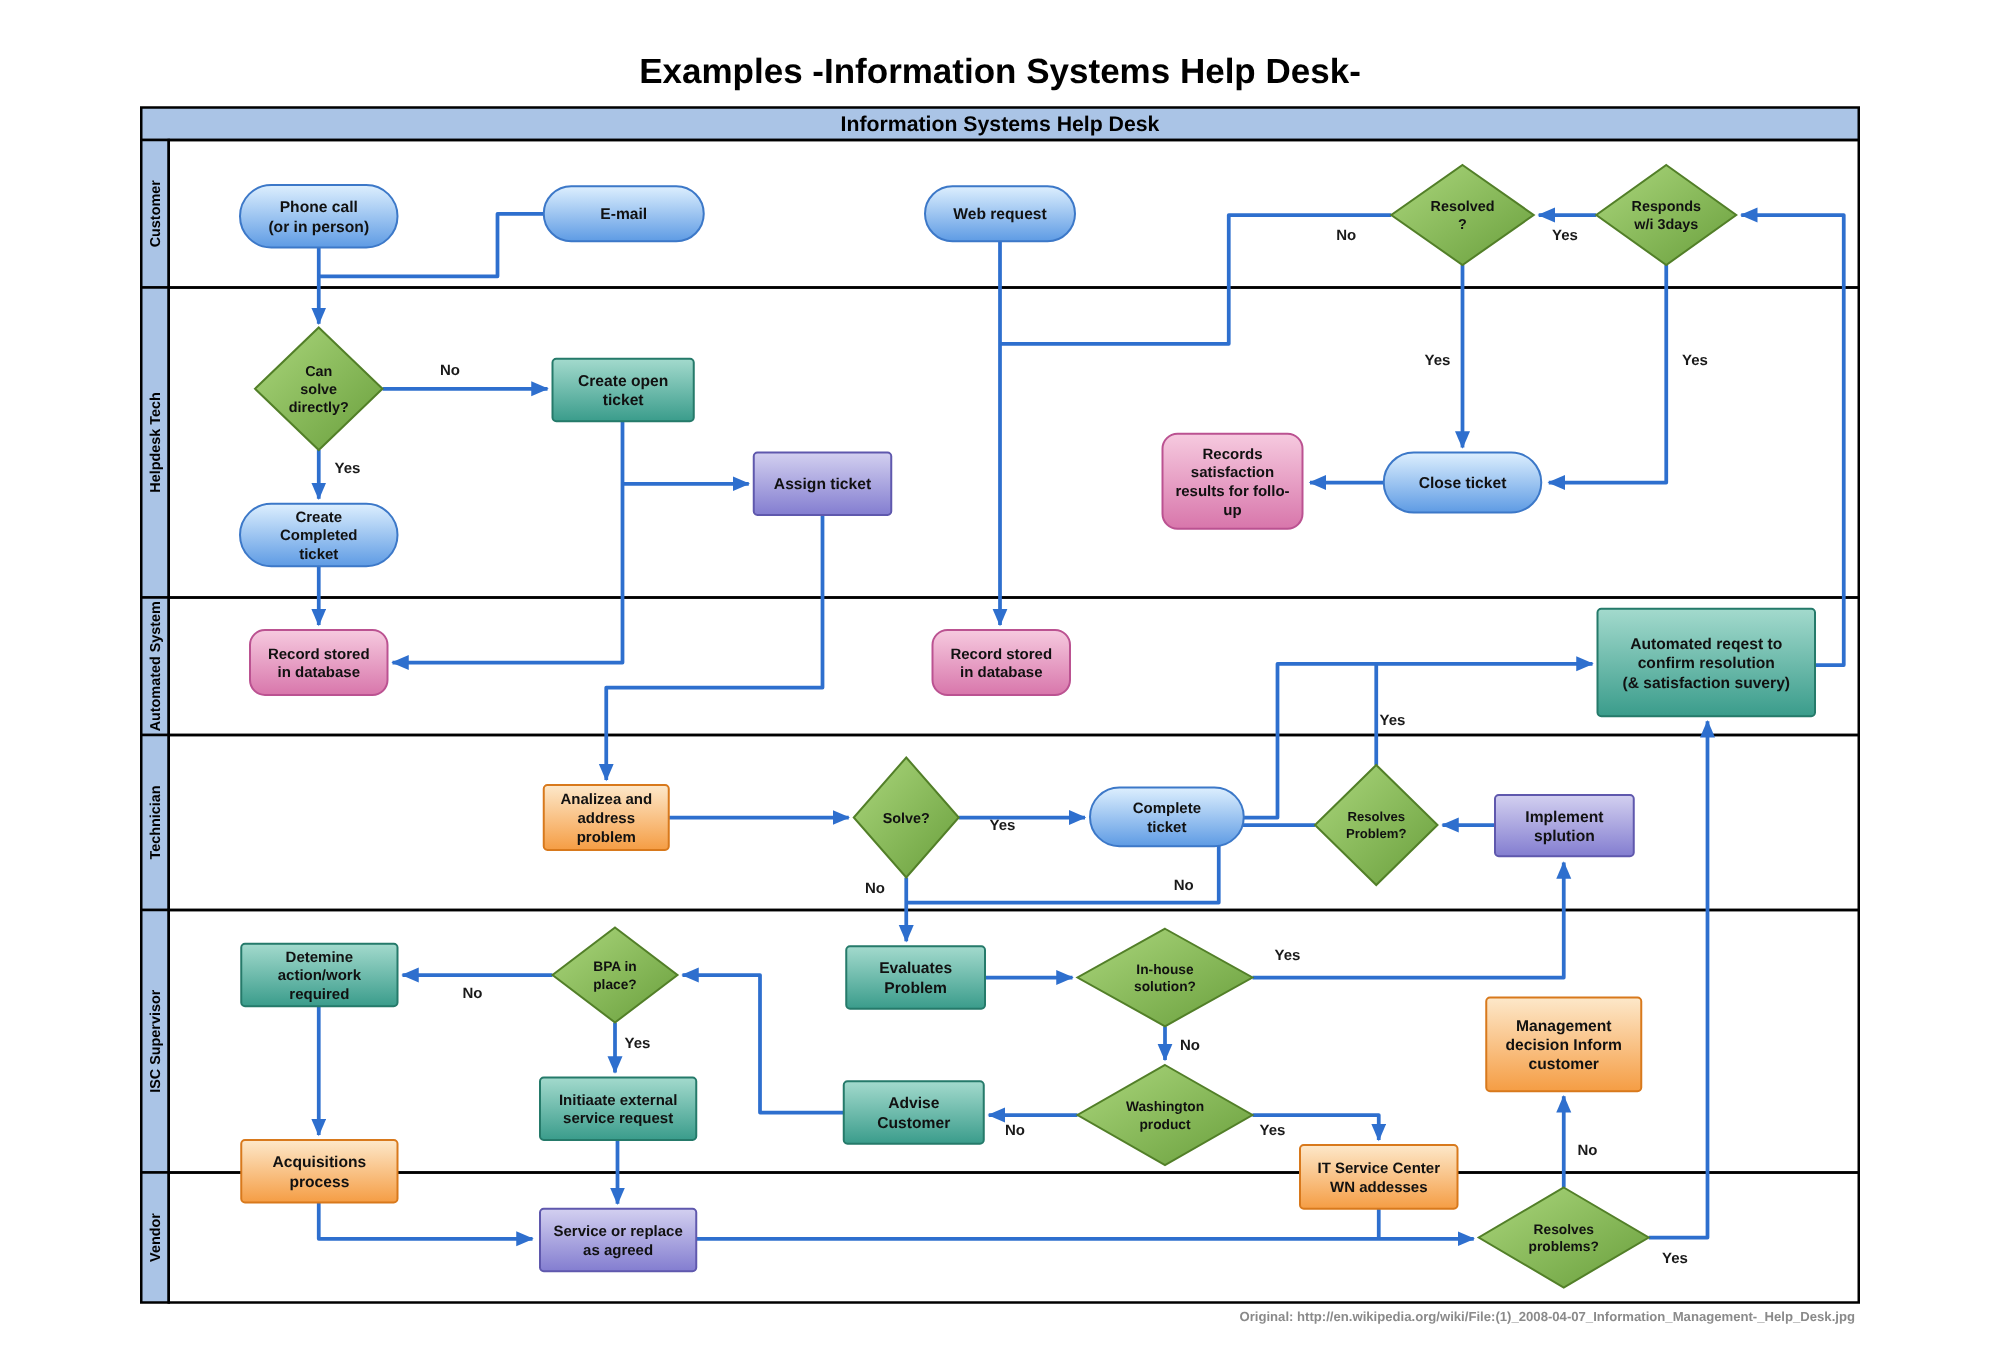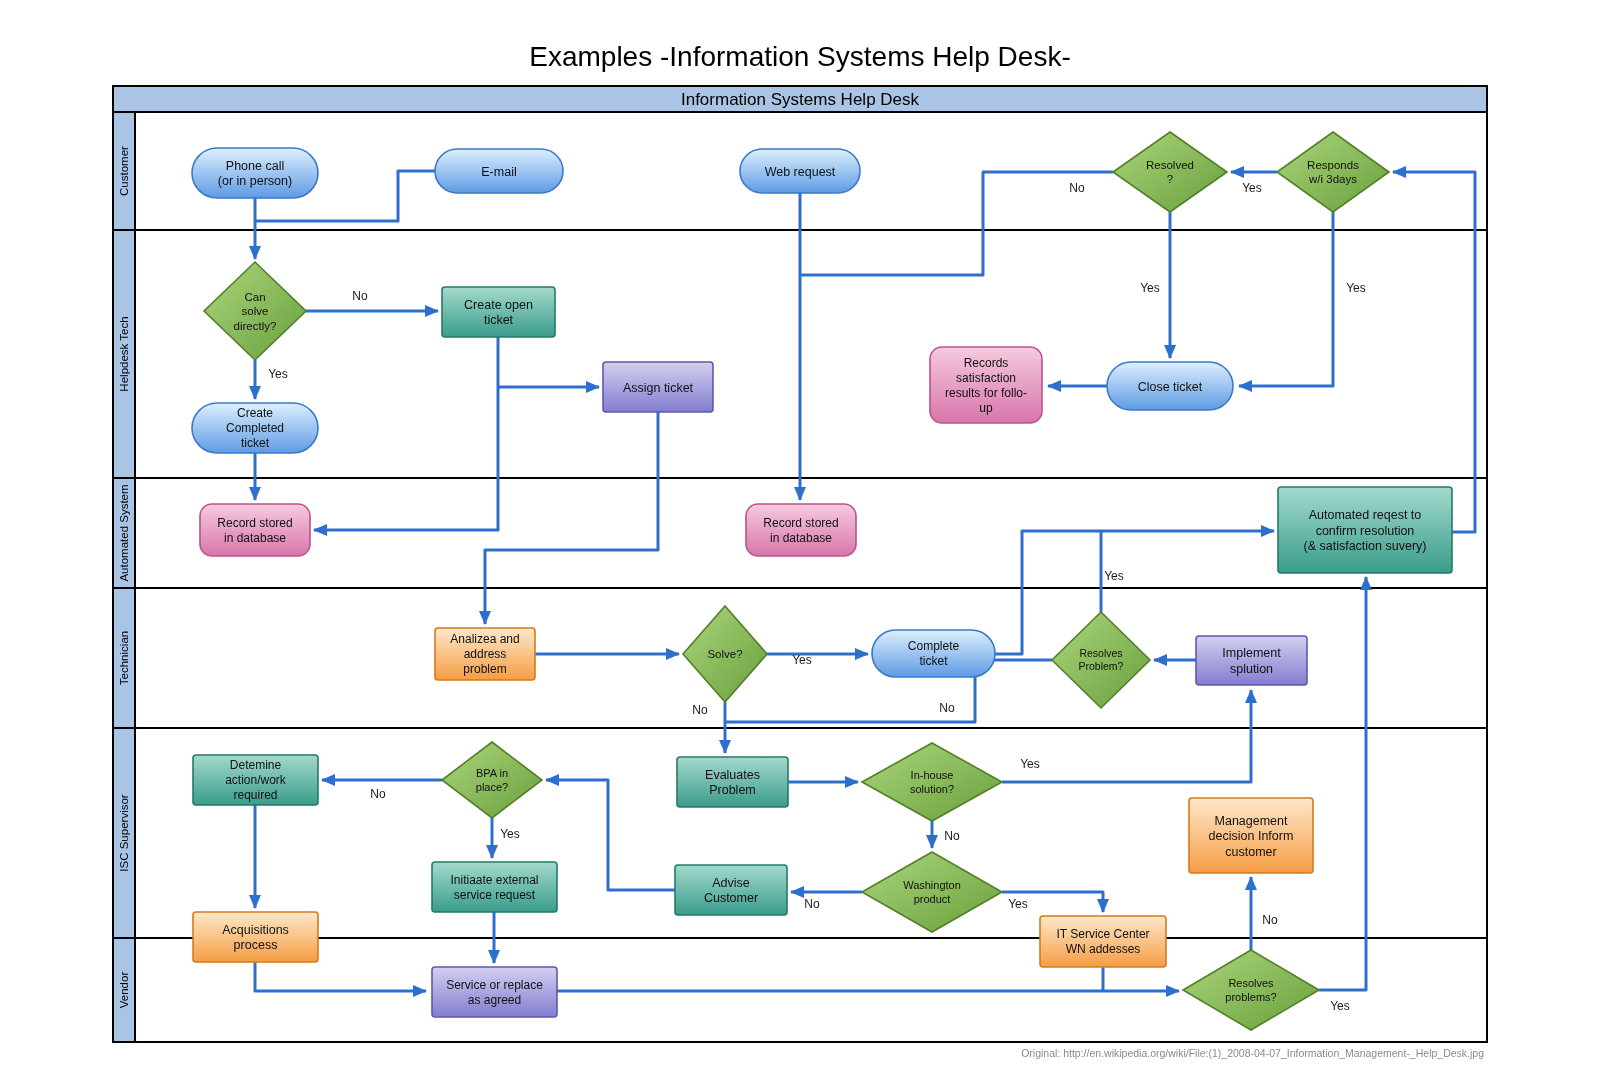"Examples -Information Systems Help Desk-" #stage { font-weight: none -> bold }
